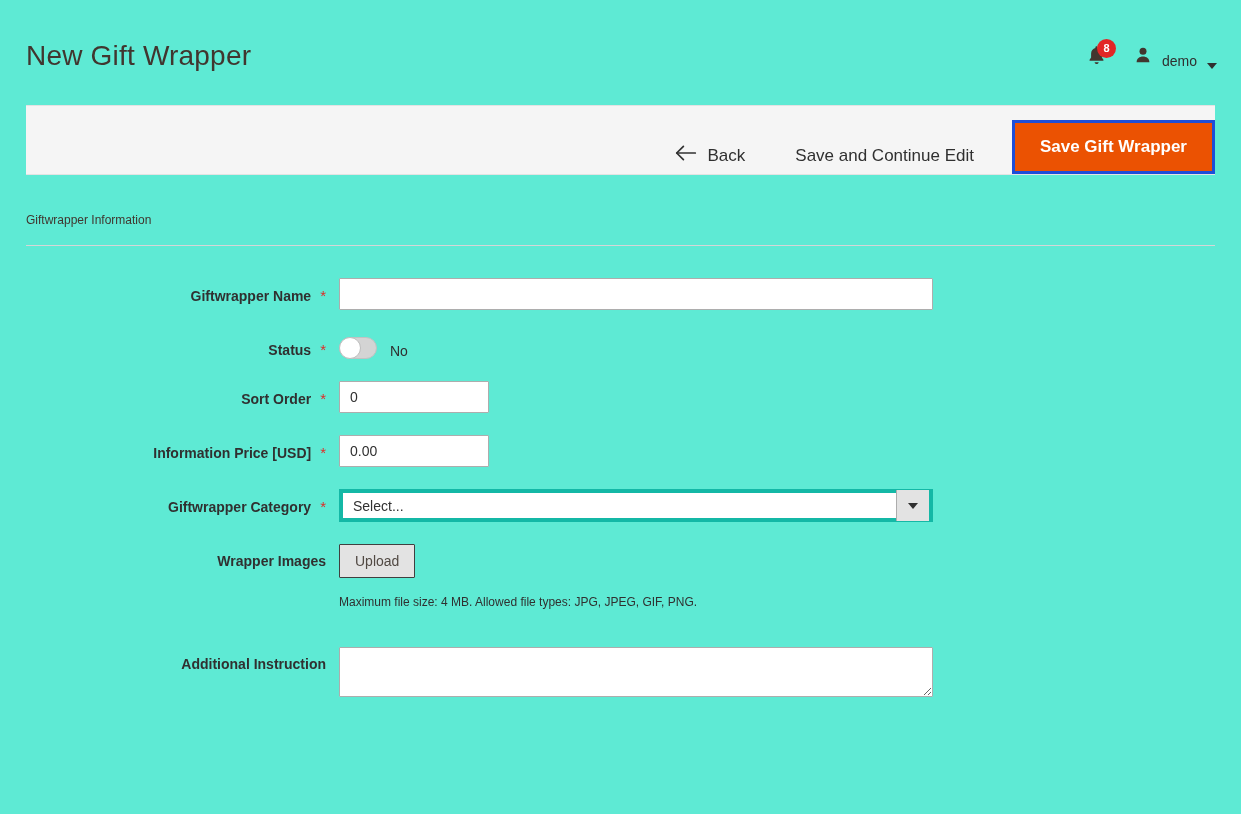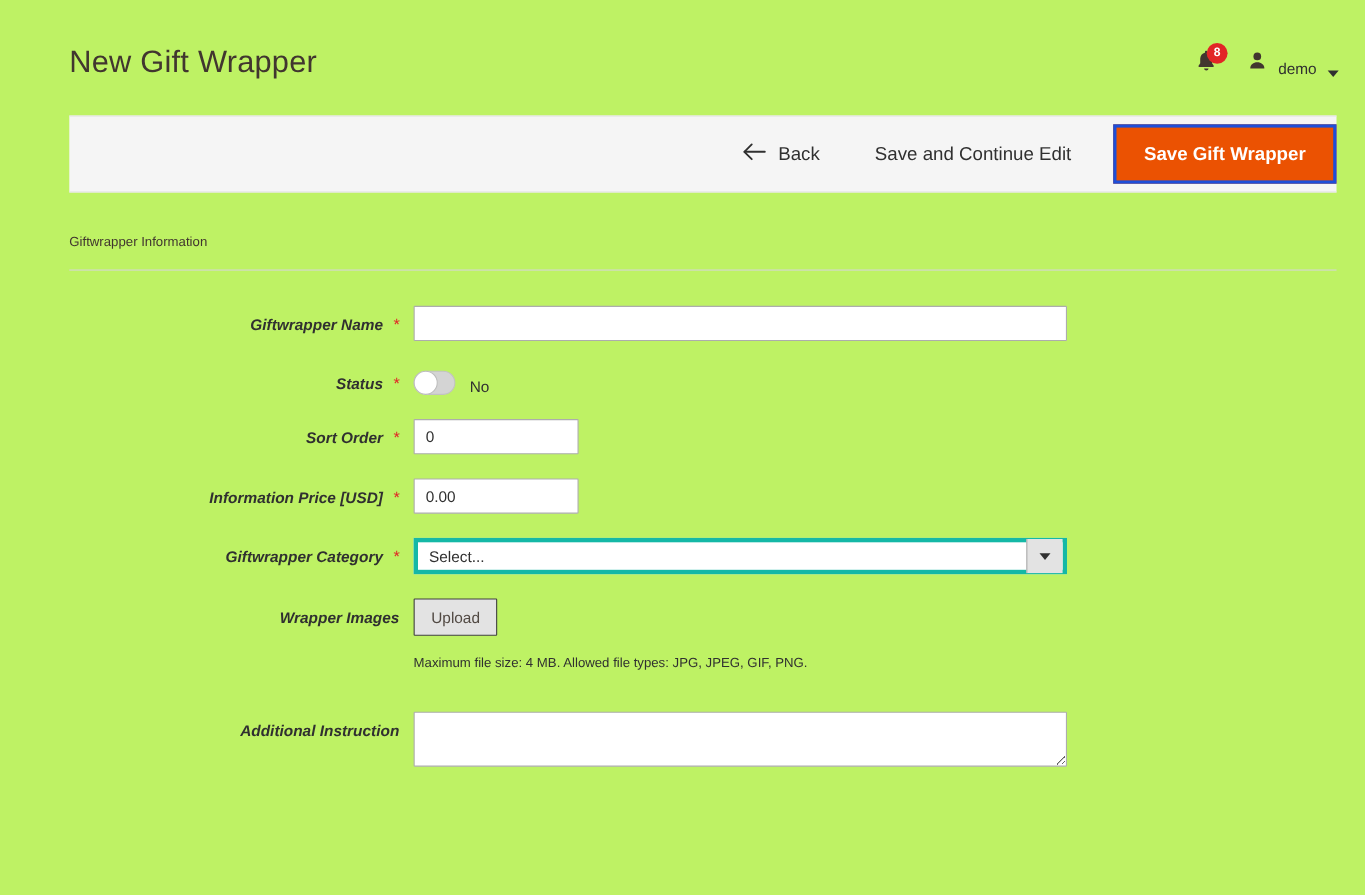"New Gift Wrapper" .page { background: #bef264 -> #5eead4; padding-left: 37px -> none }
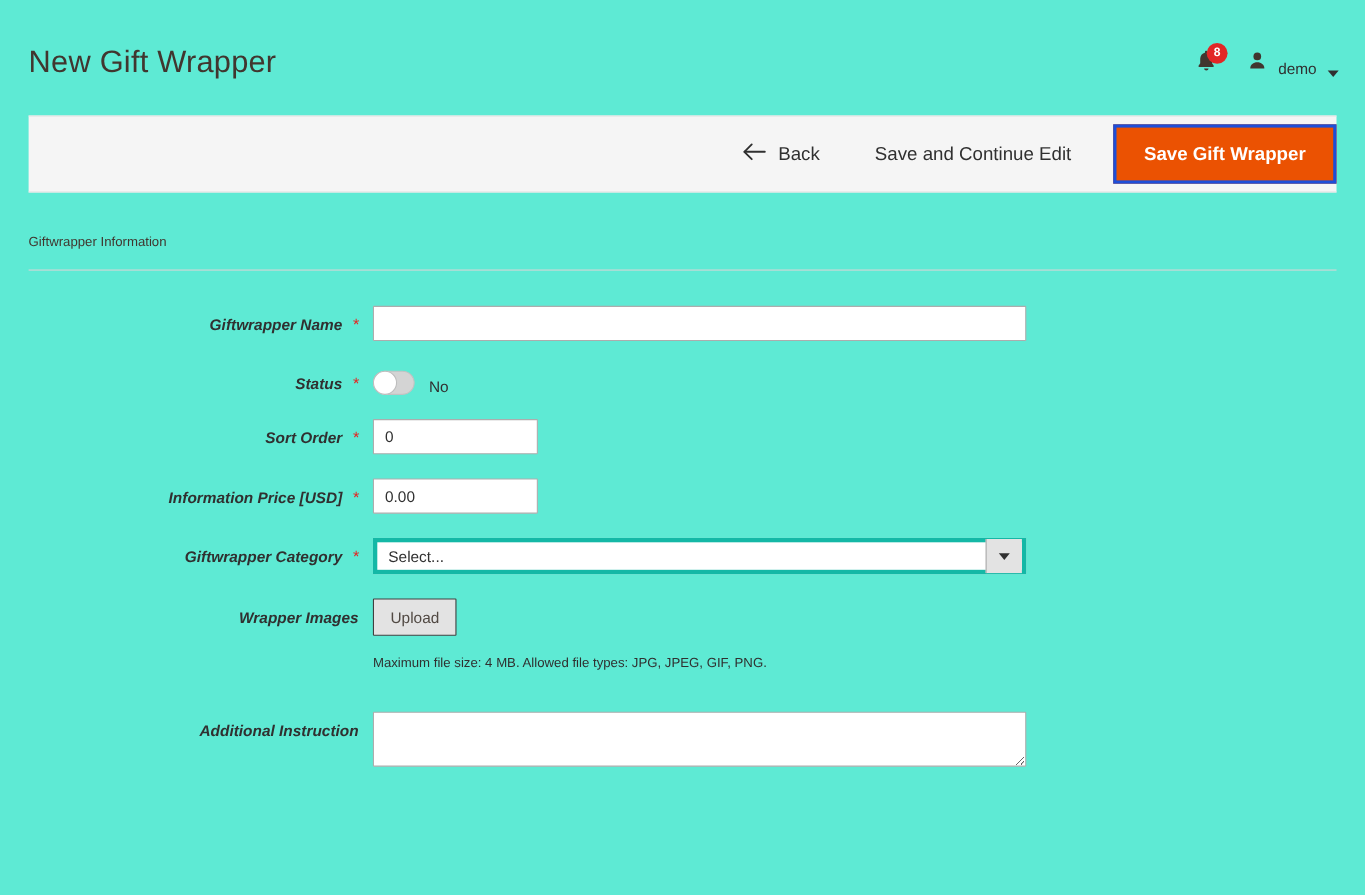"Back" .page-actions { align-items: center -> flex-end }
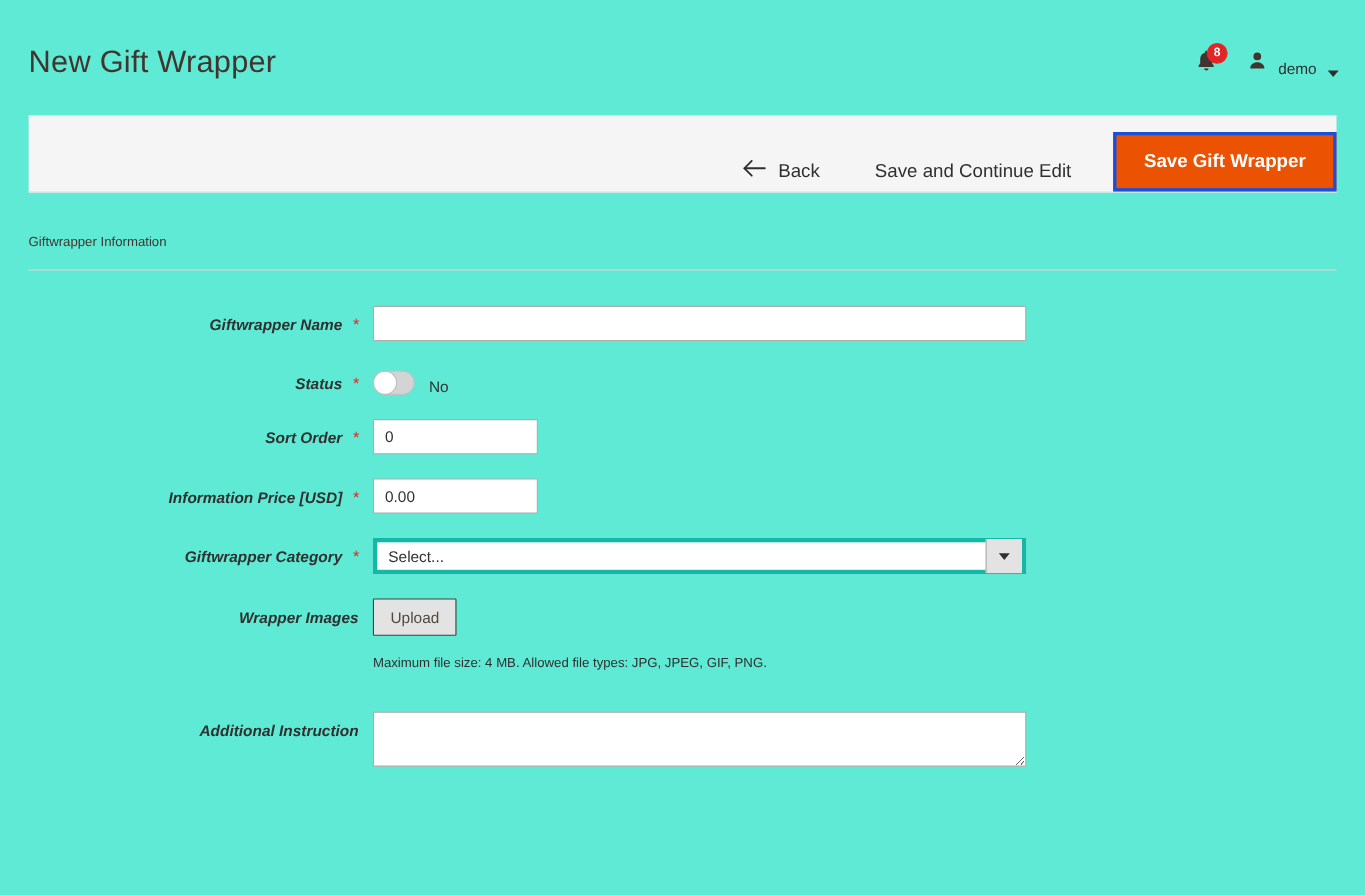"Giftwrapper Name *" .field-label { font-style: italic -> none }
